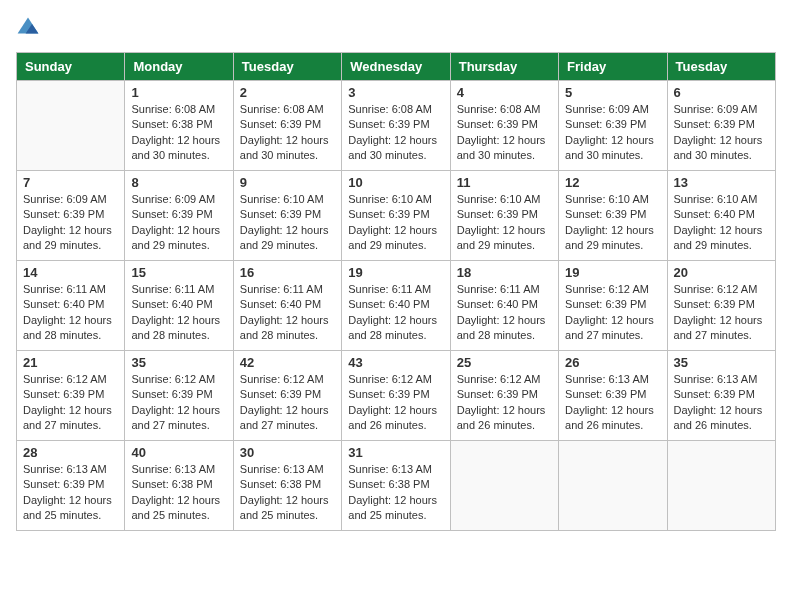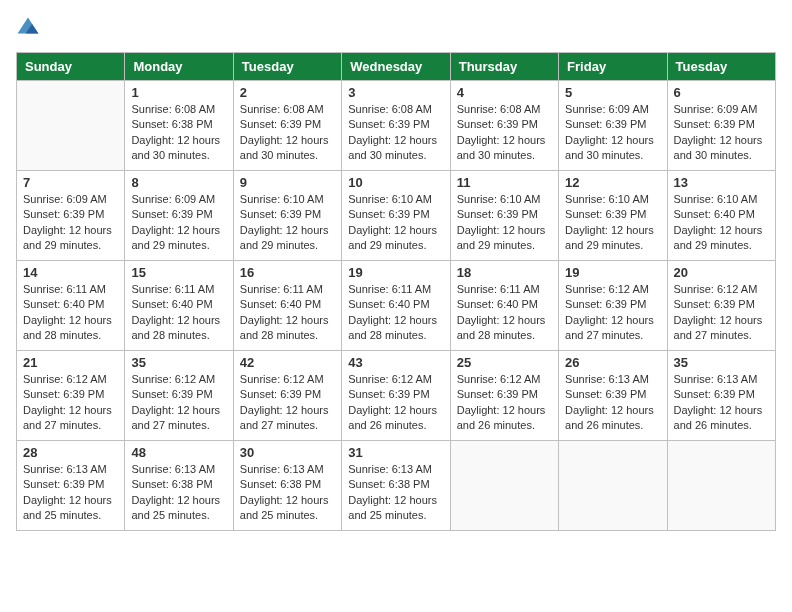"48" span.day-num { text: 48 -> 40 }
